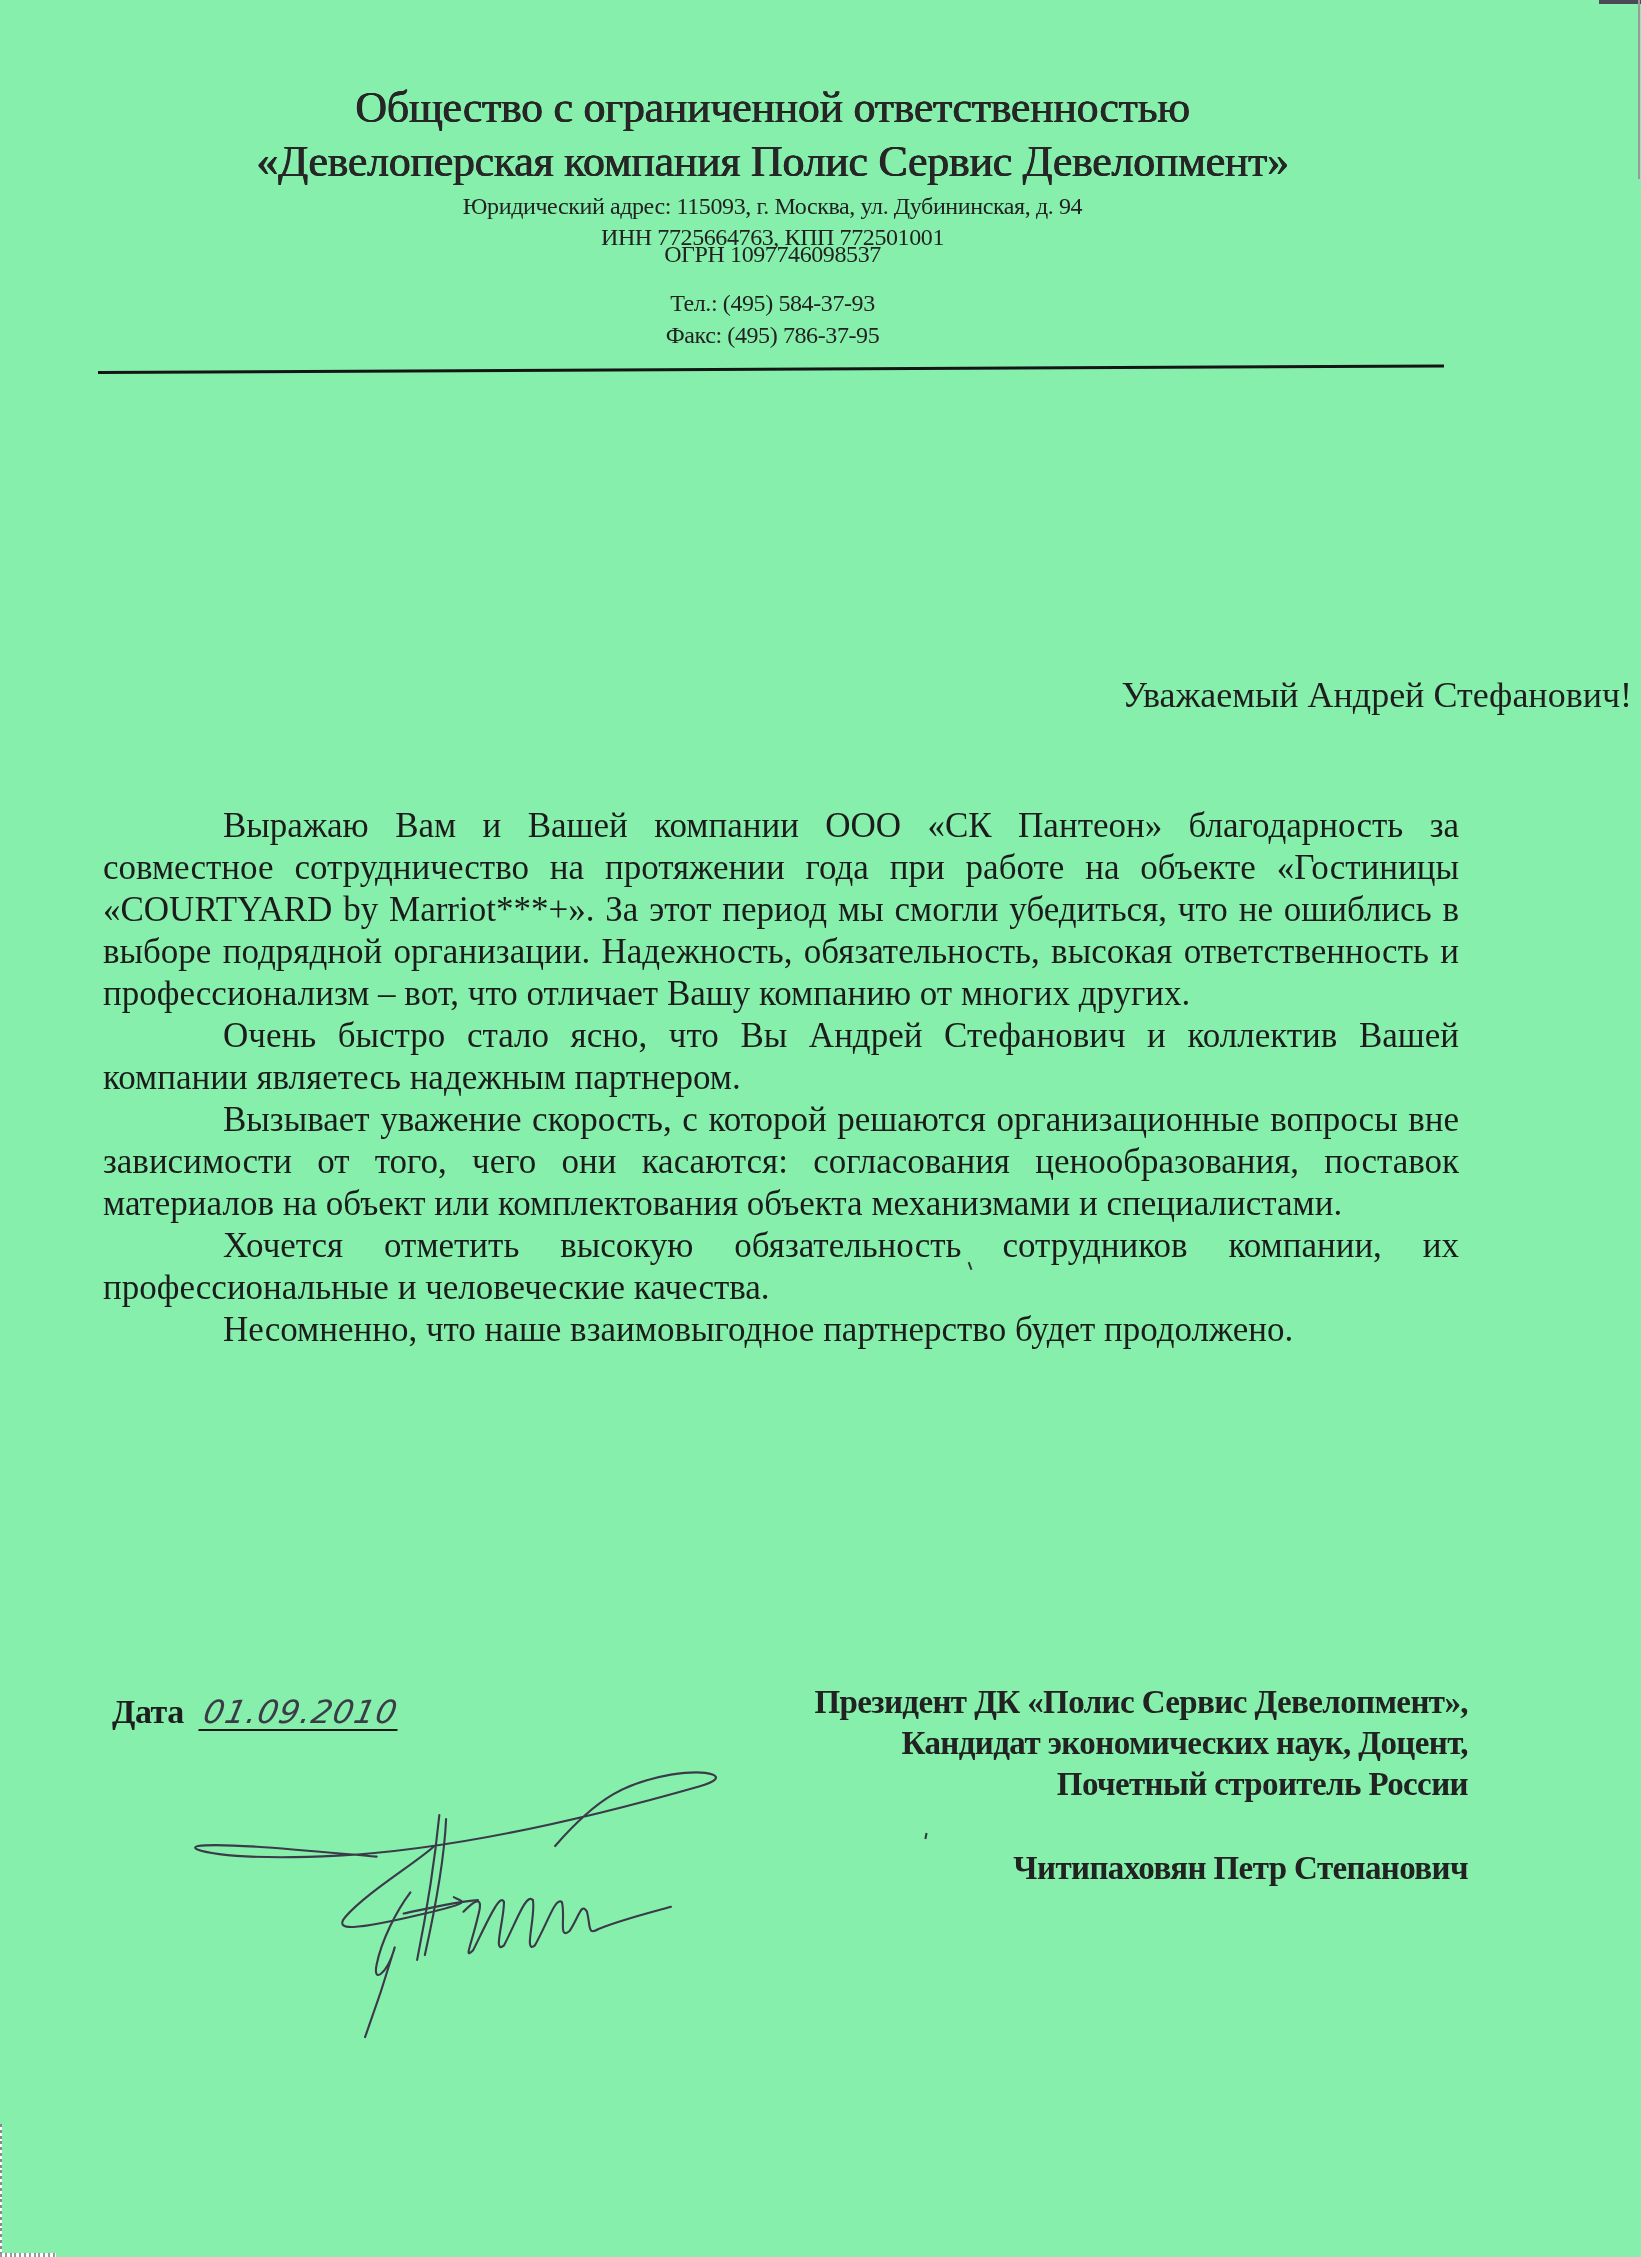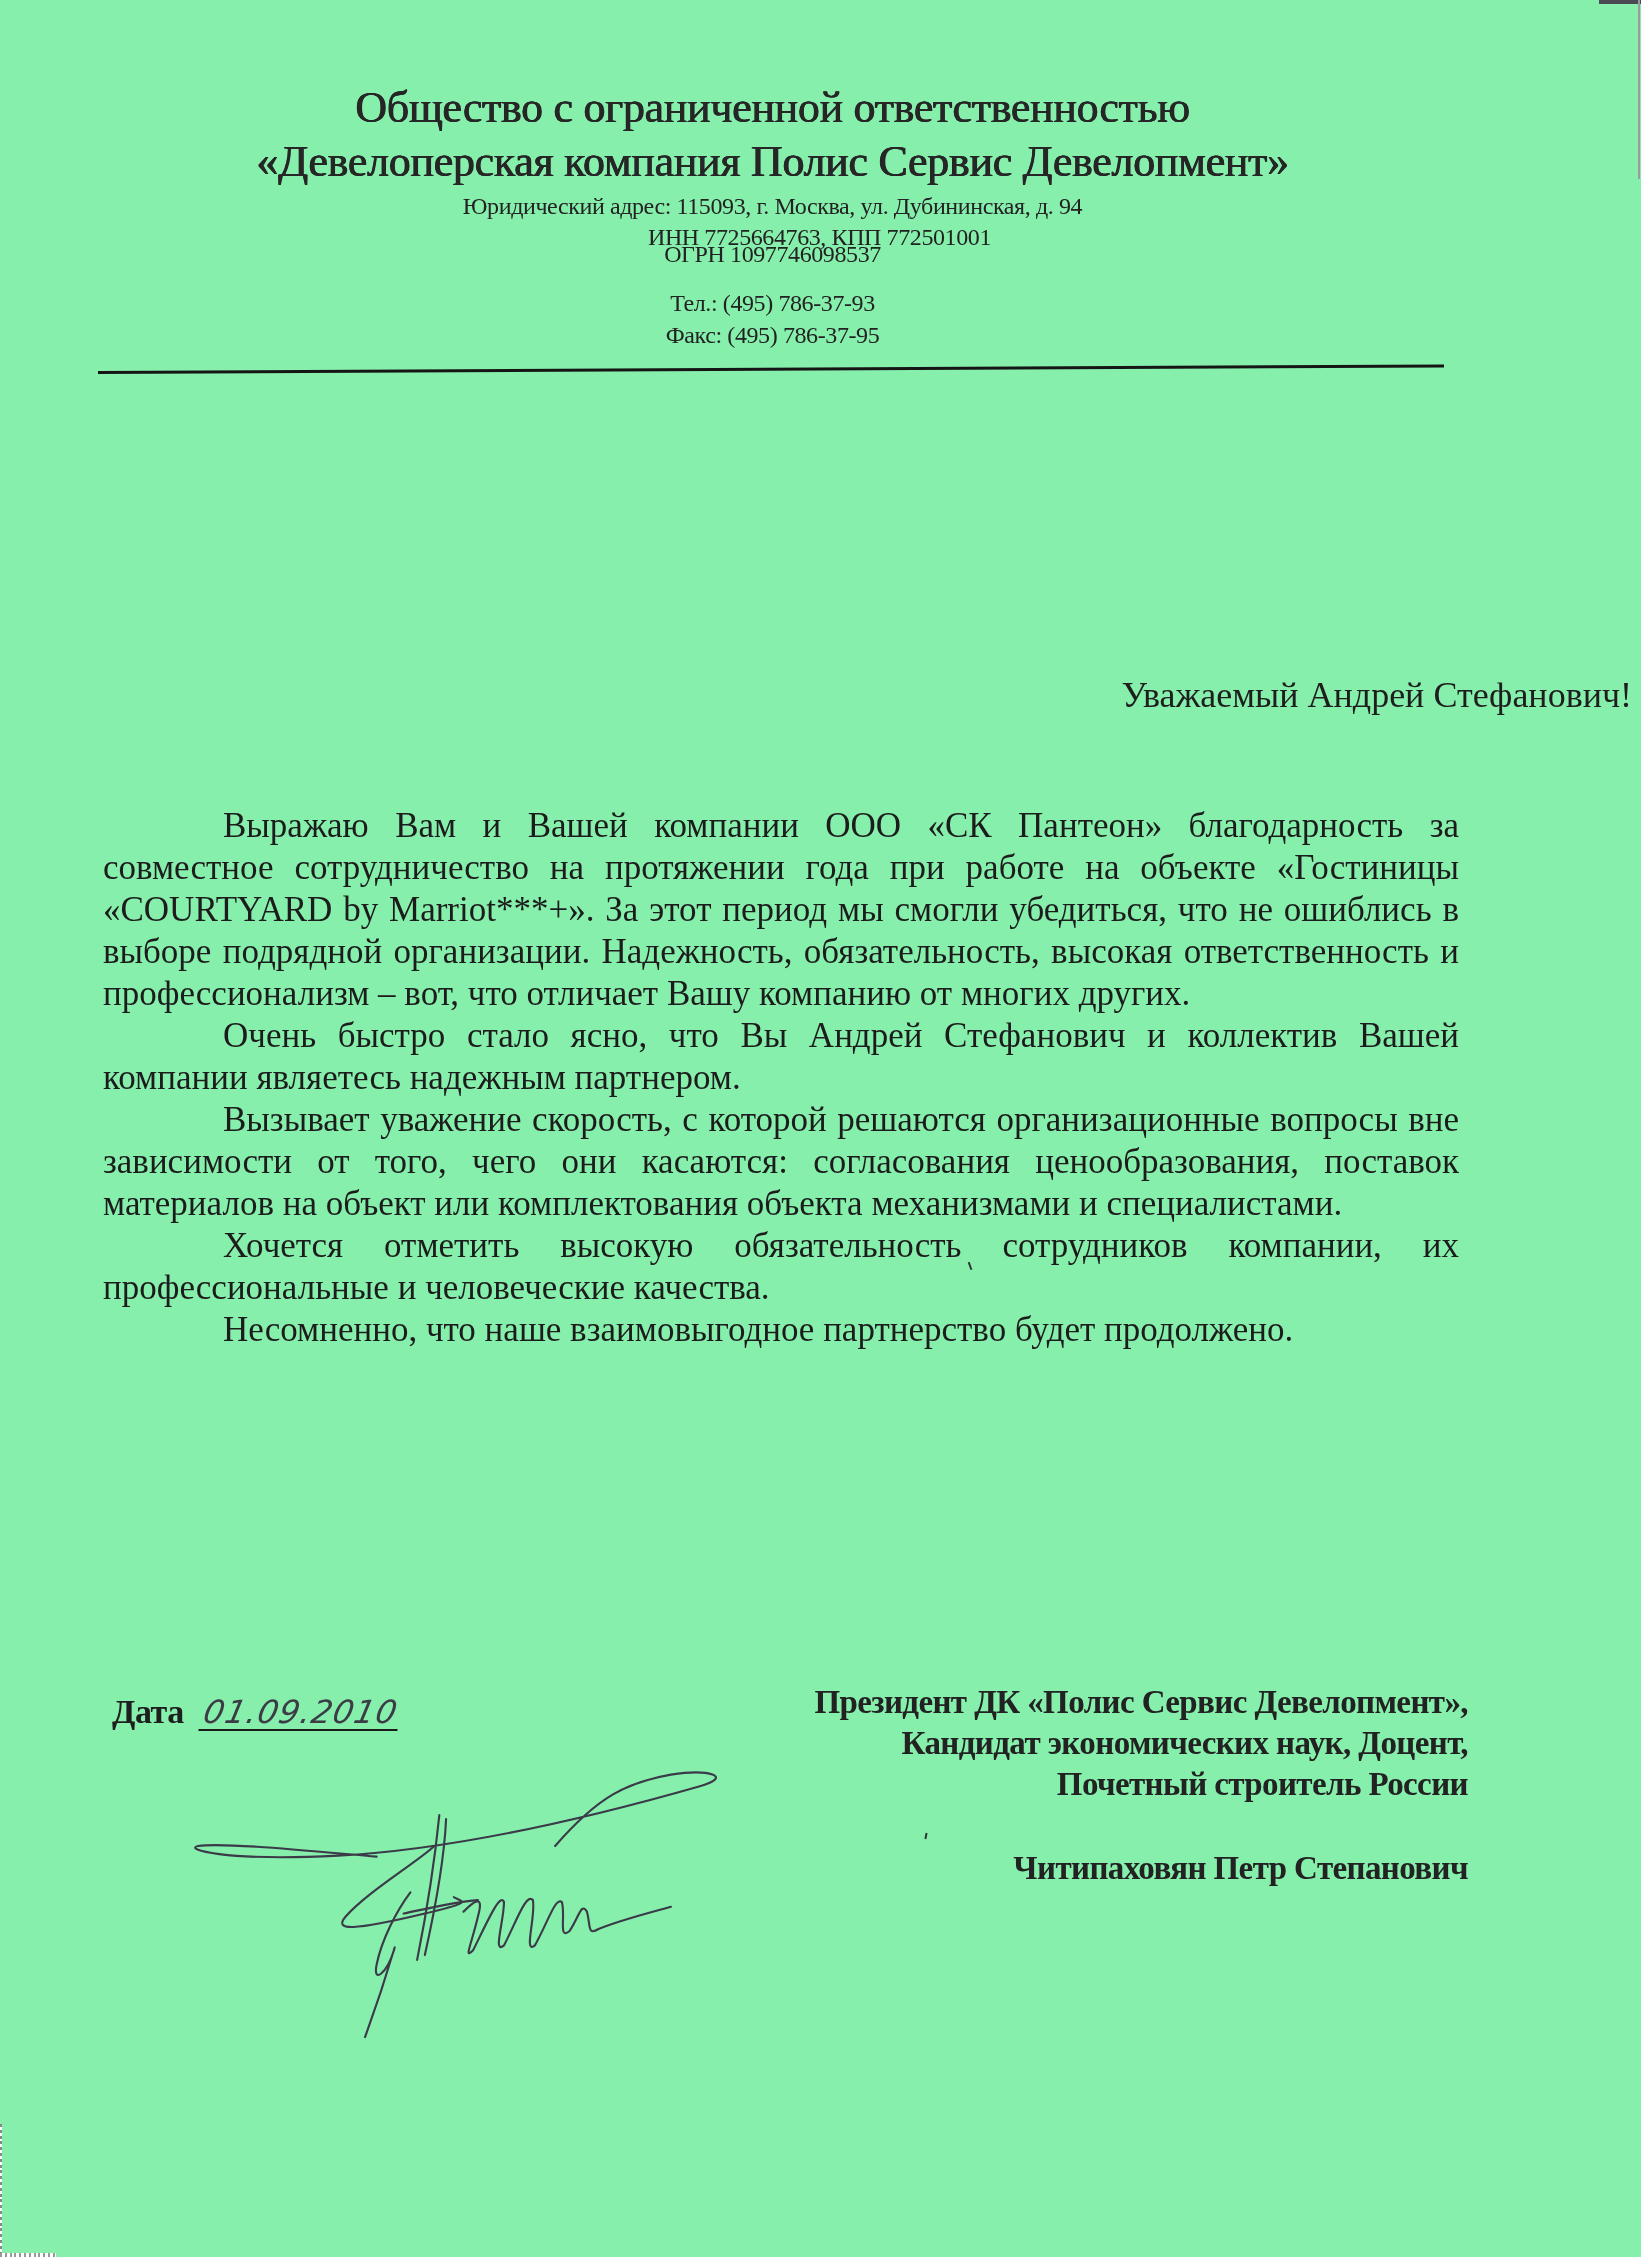"ИНН 7725664763, КПП 772501001" div.hdr-line { margin-left: 47px -> none }
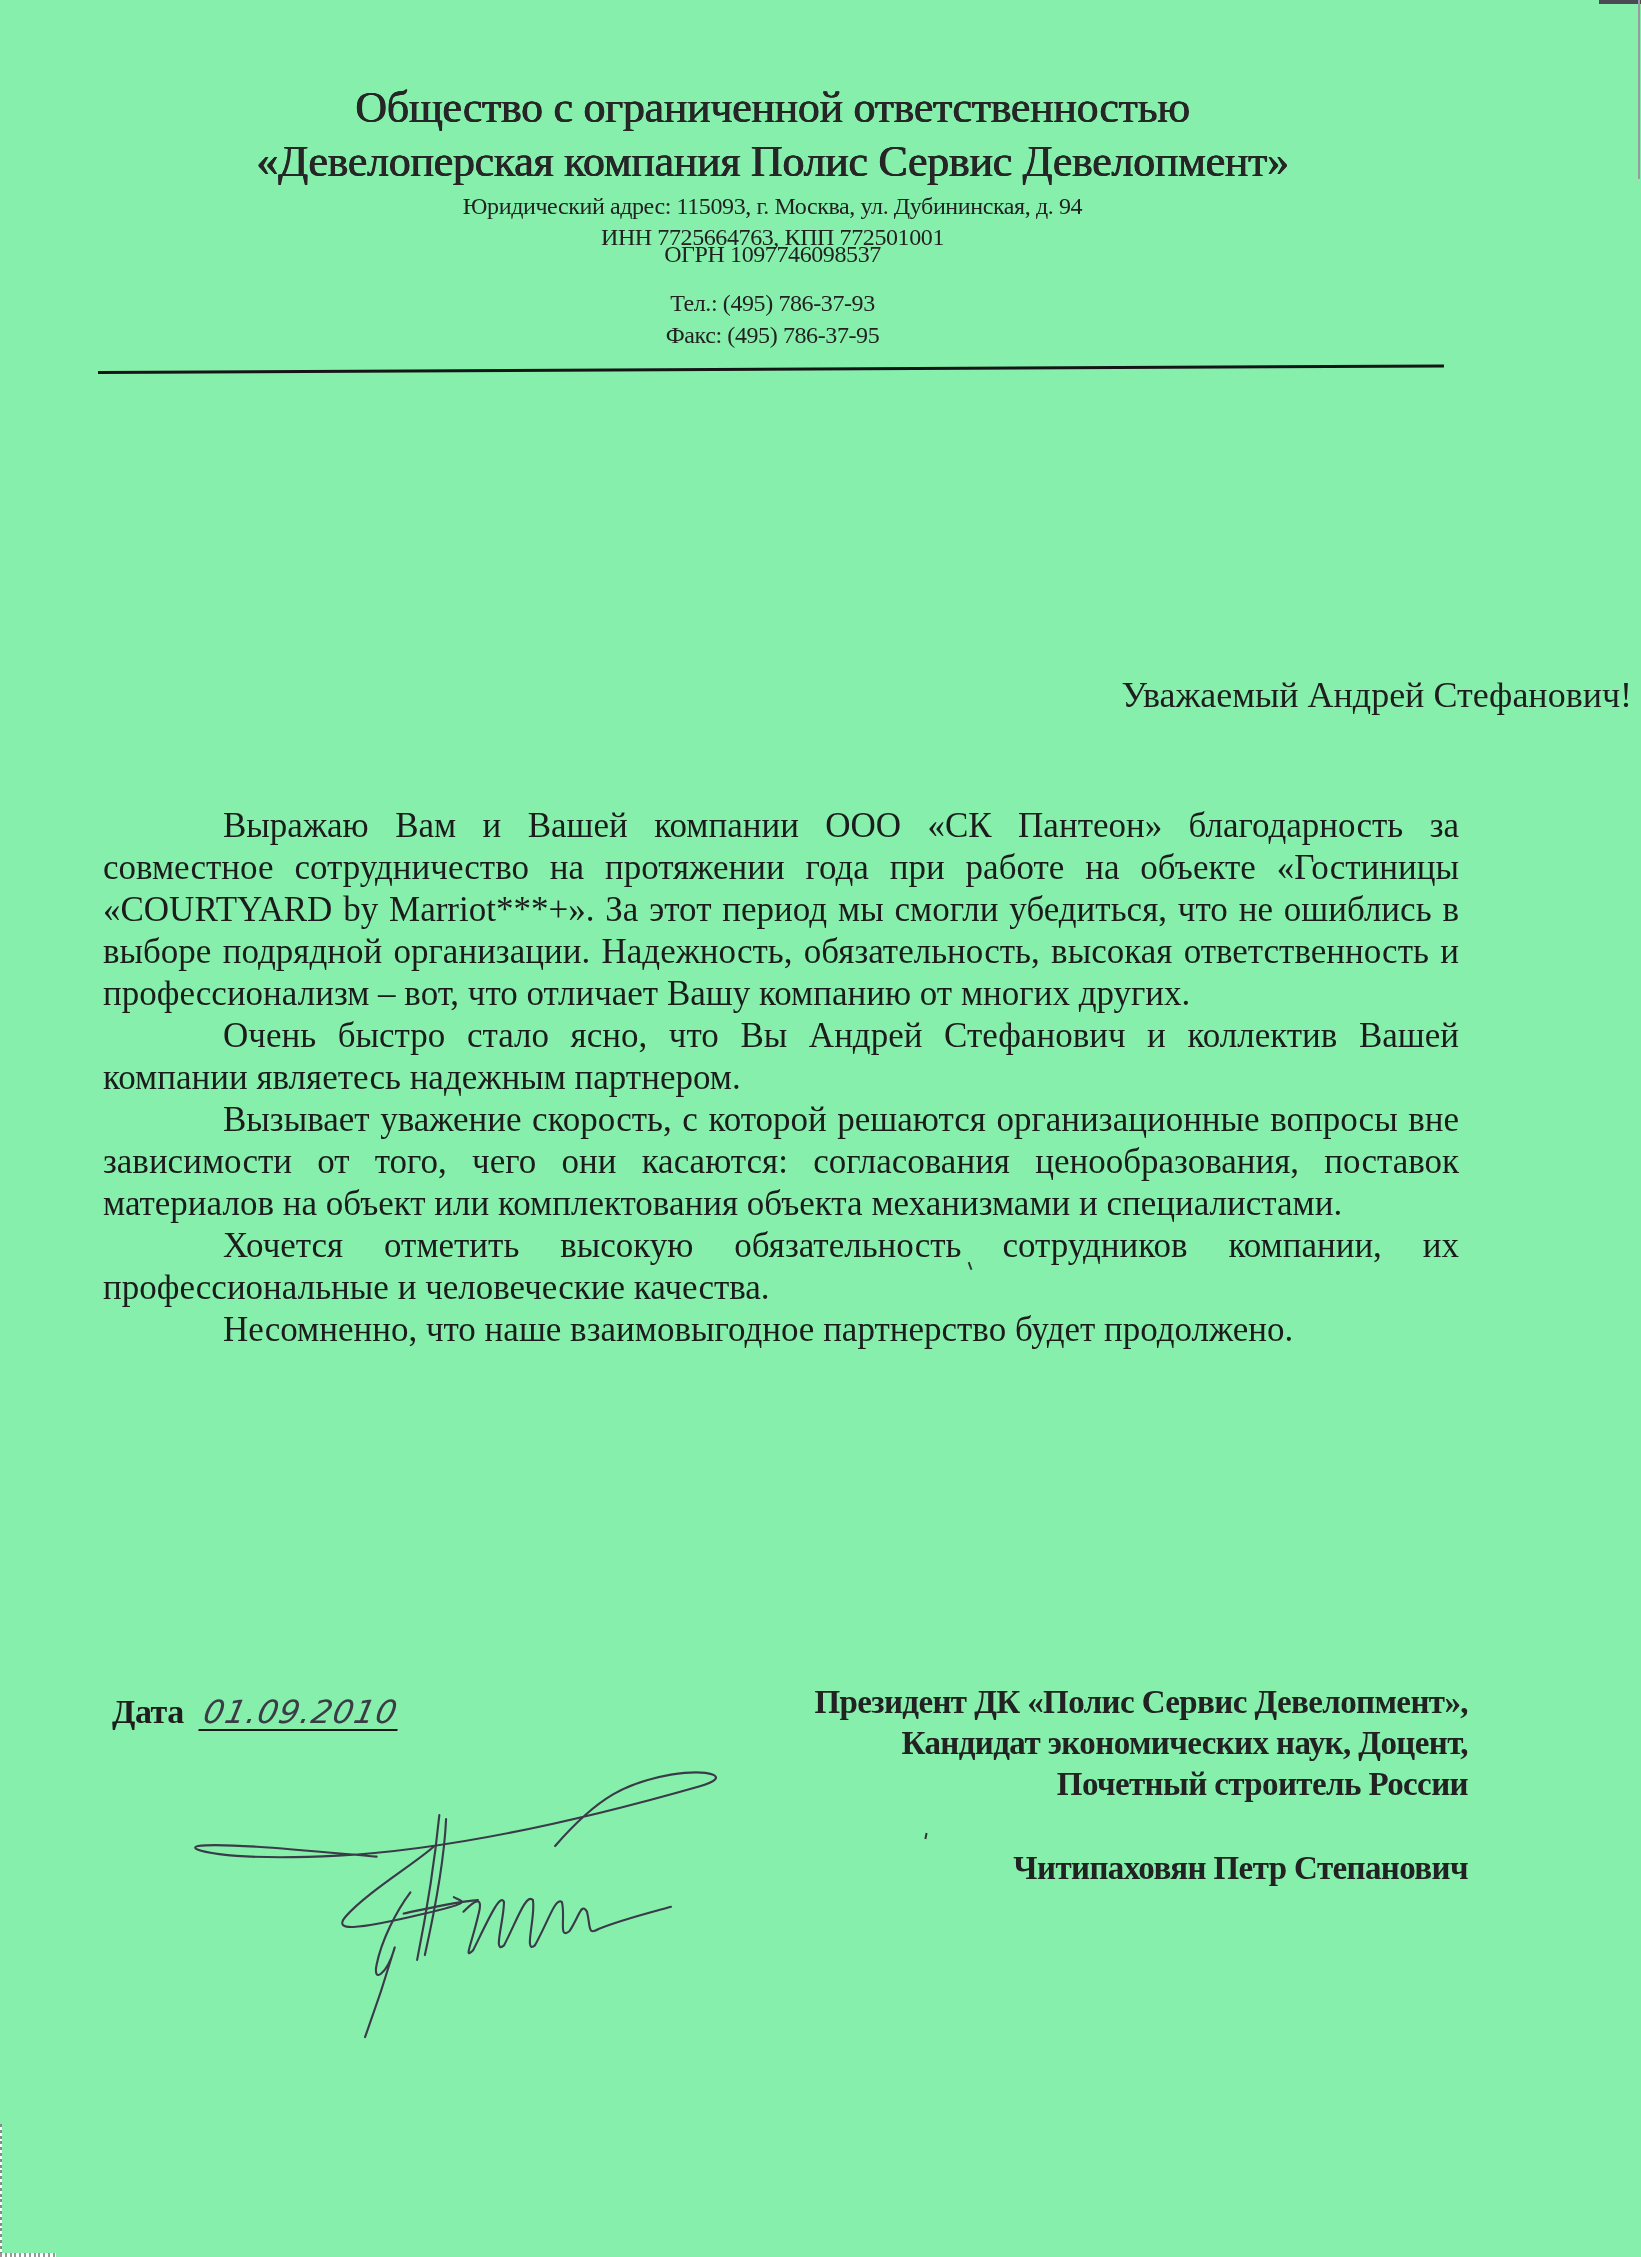"Тел.: (495) 786-37-93" div.hdr-line { text: 786-37-93 -> 584-37-93 }
